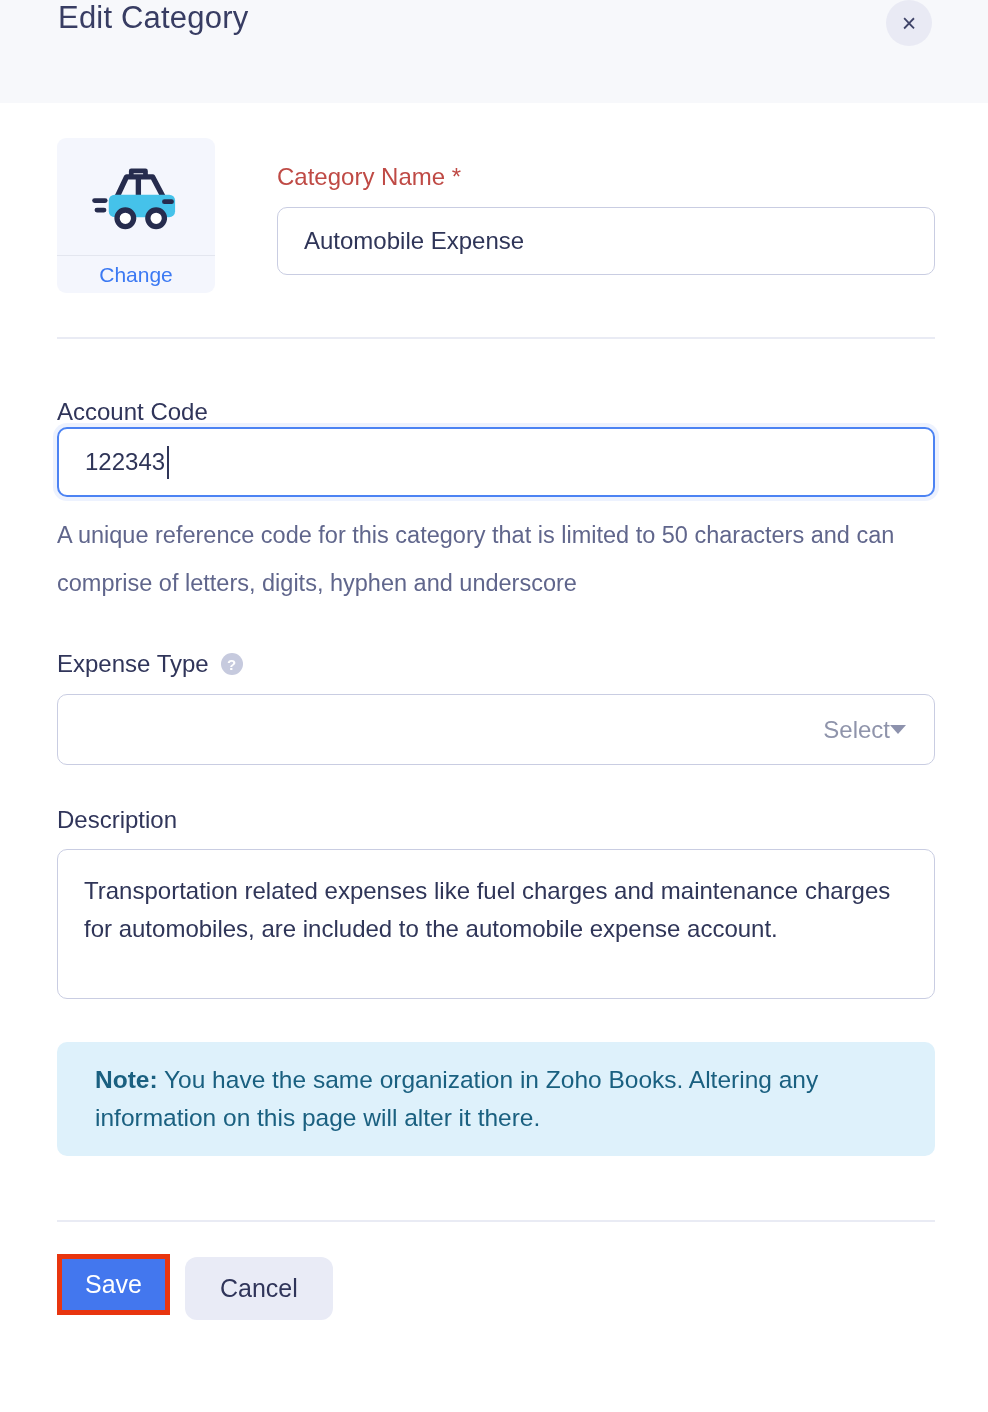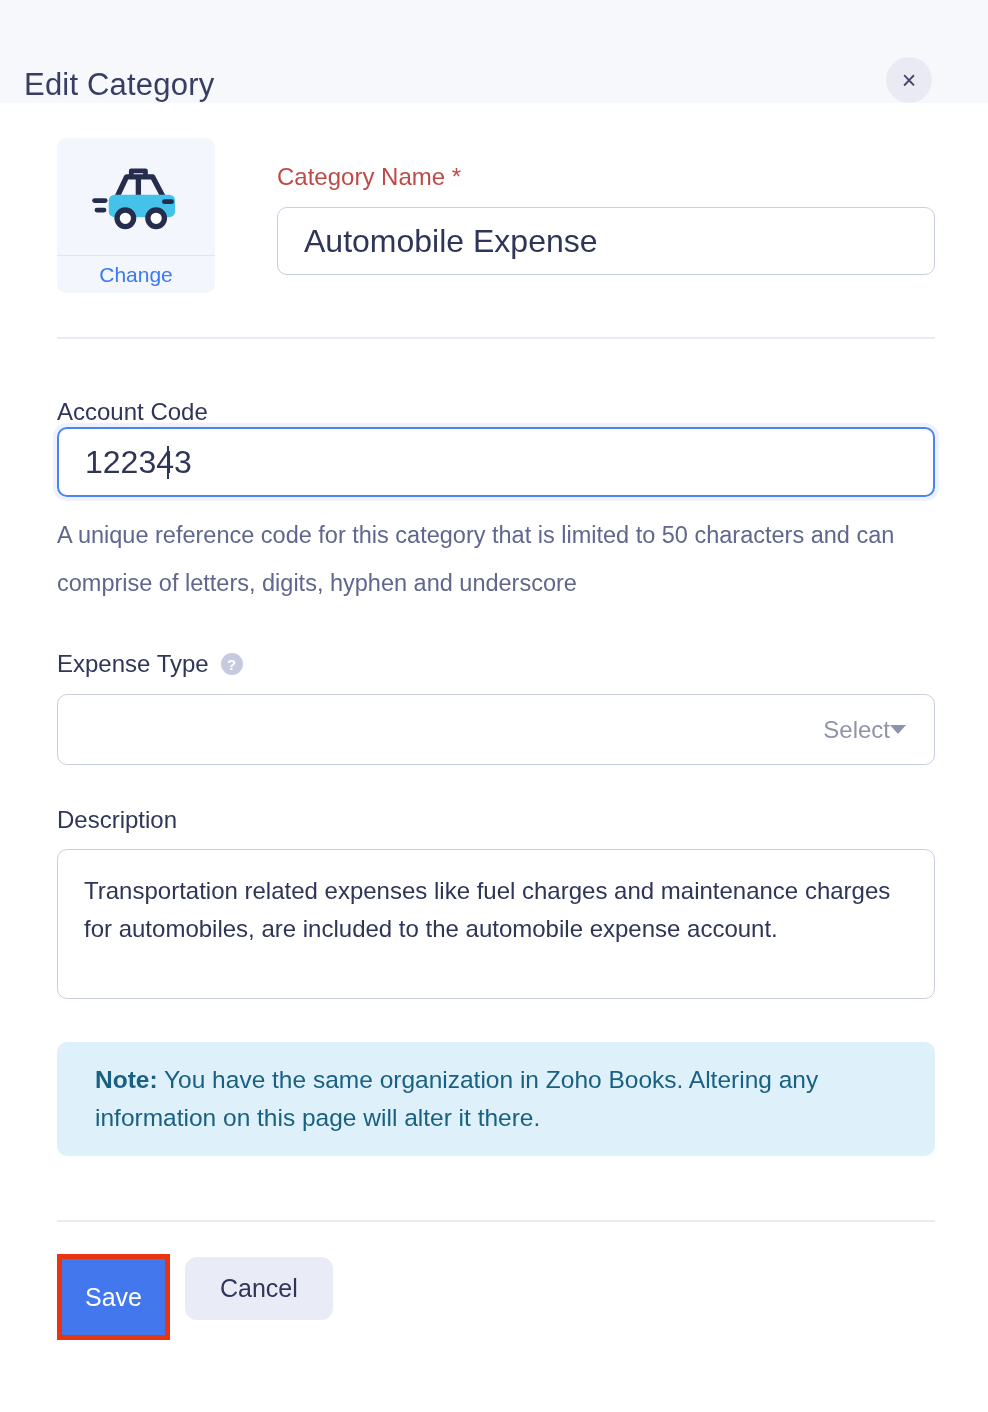"Edit Category" .modal-header { align-items: flex-end -> flex-start; padding: 0 56px 0 24px -> 0 56px 0 58px }
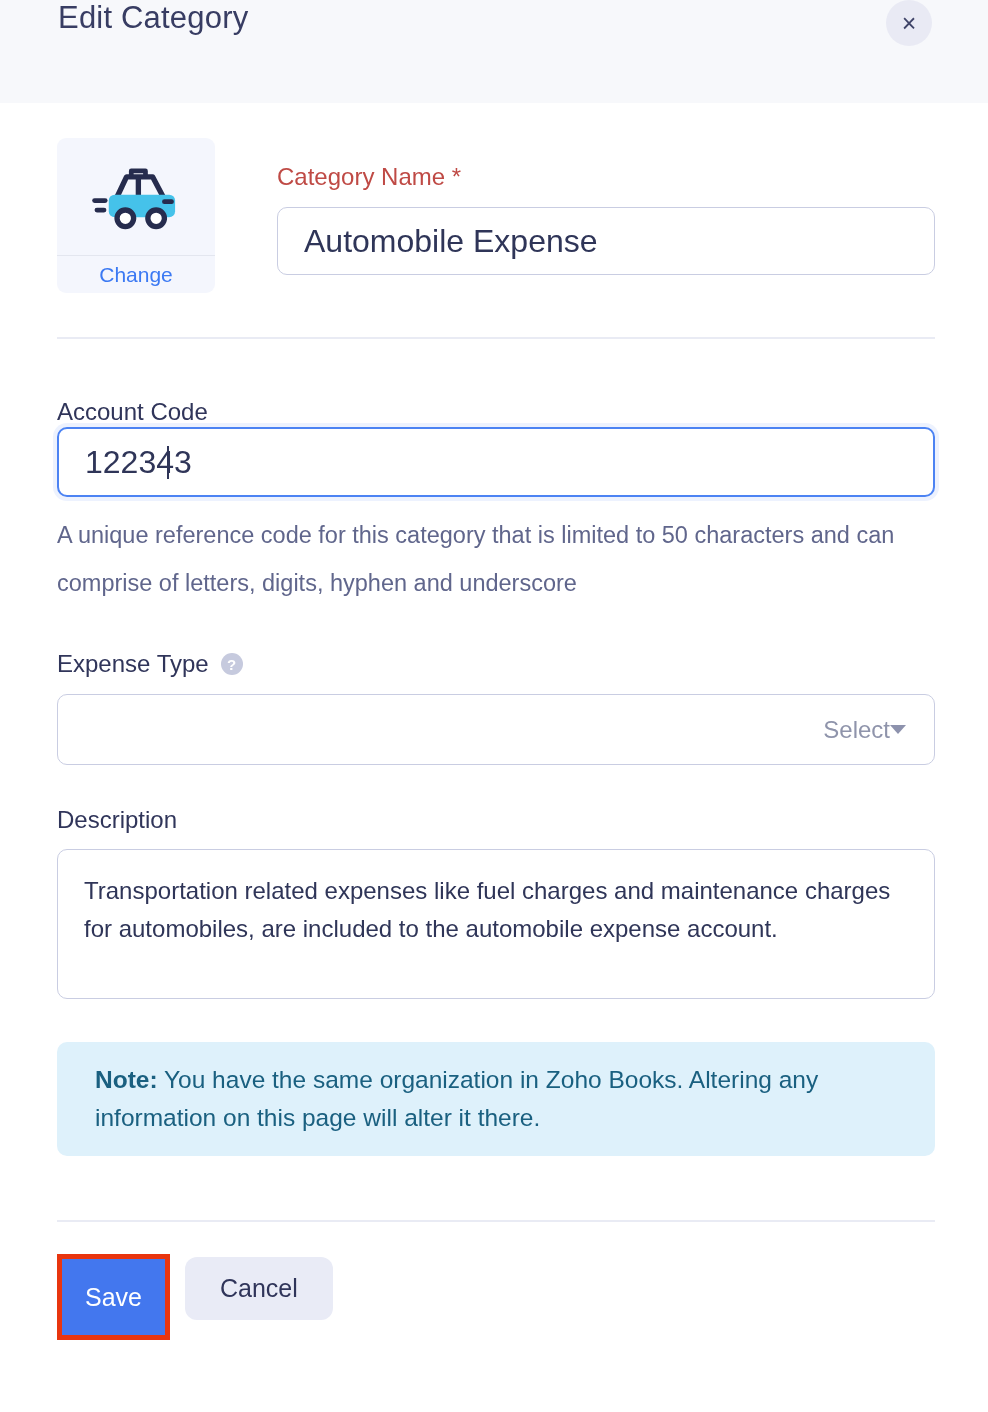"Automobile Expense" .text-input { font-size: 32px -> 24px }
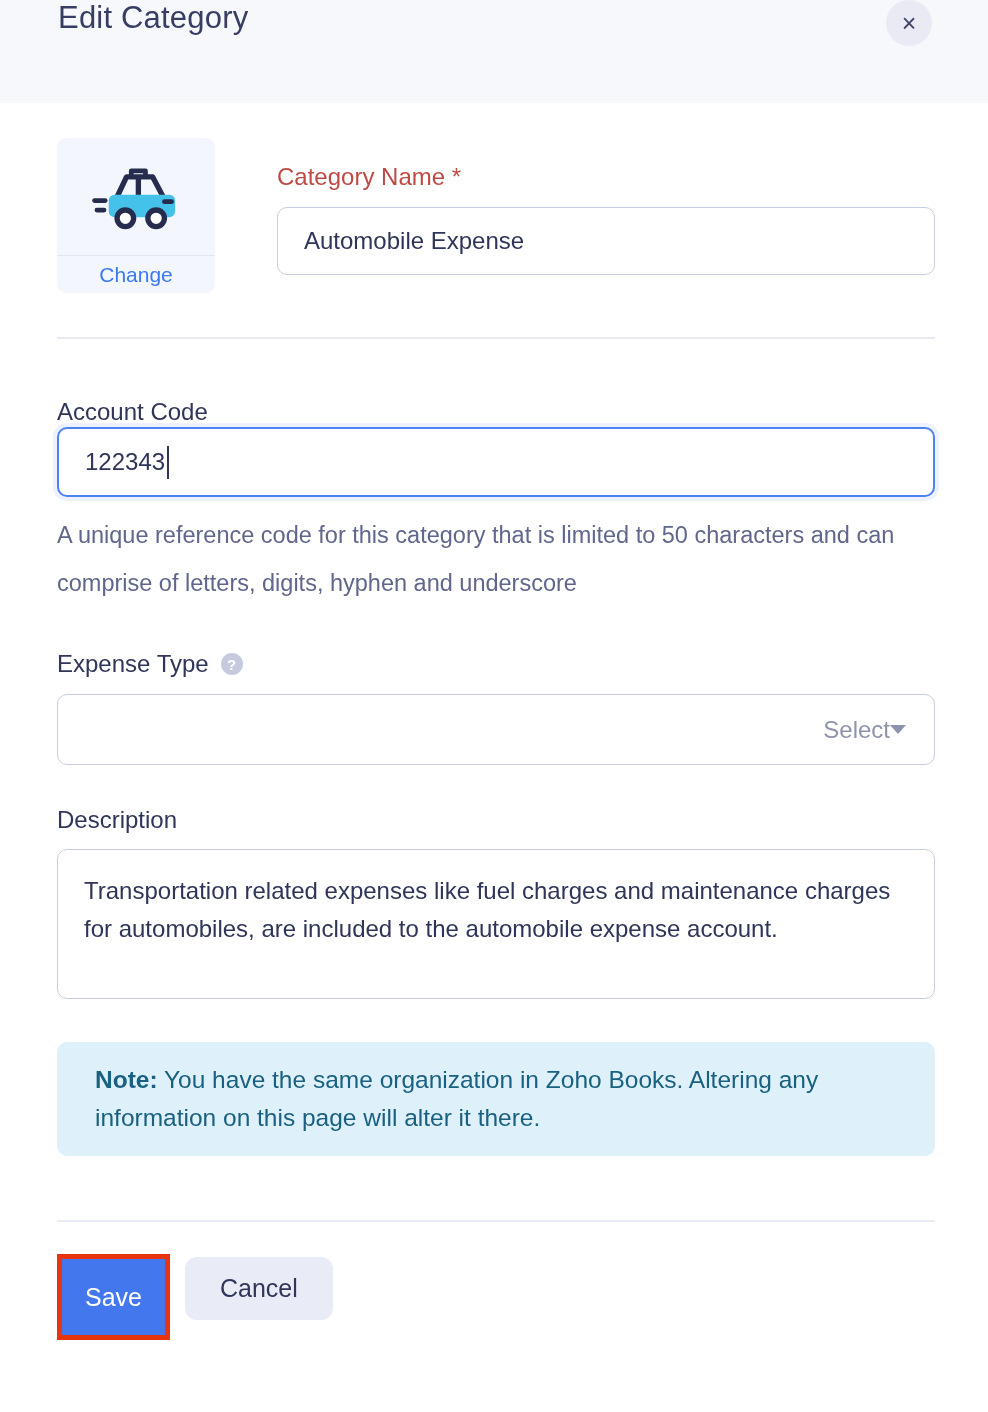"Save" .save-btn { height: 76px -> 51px }
